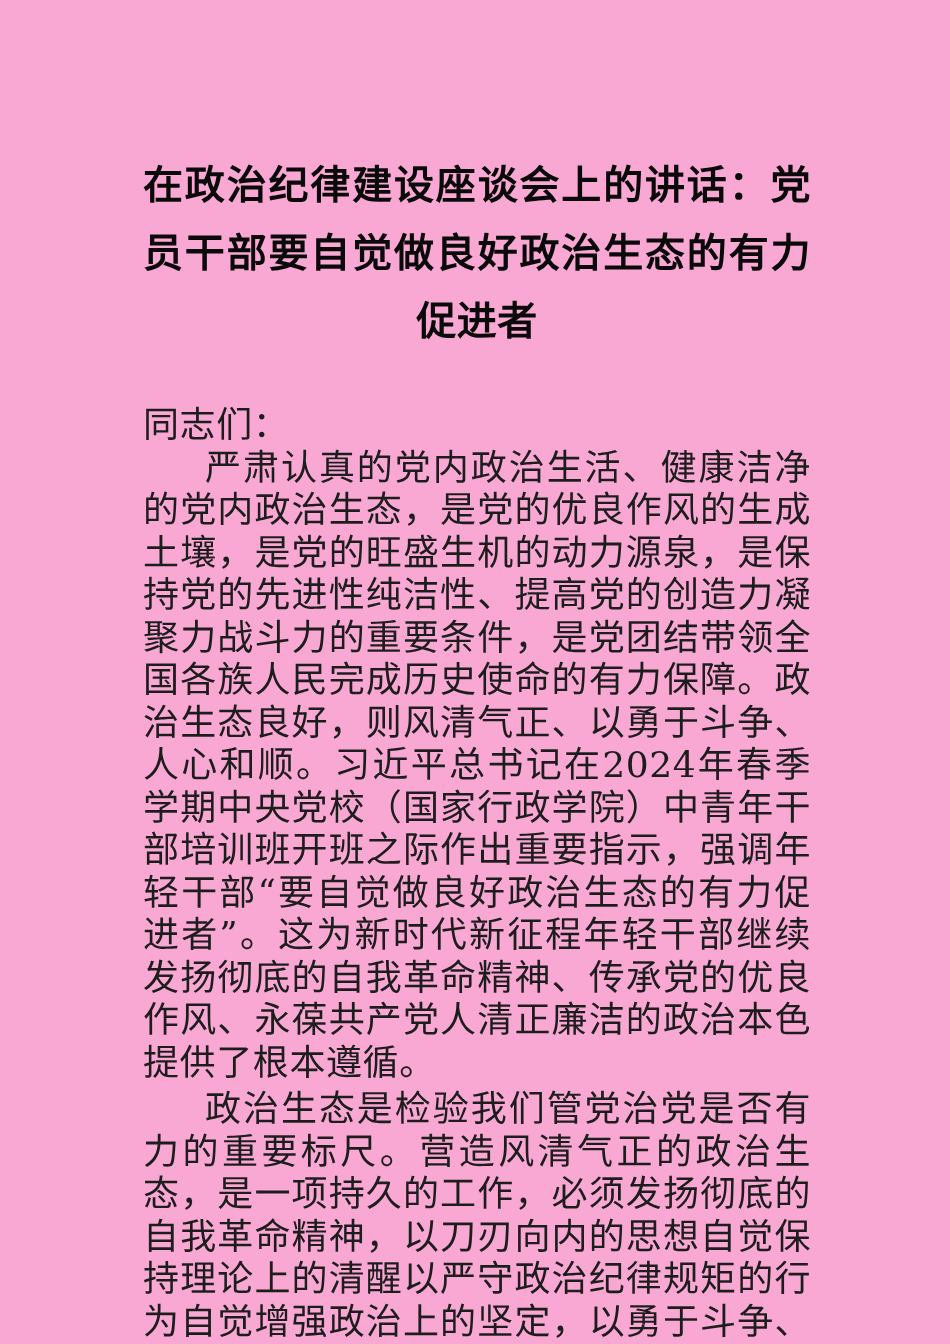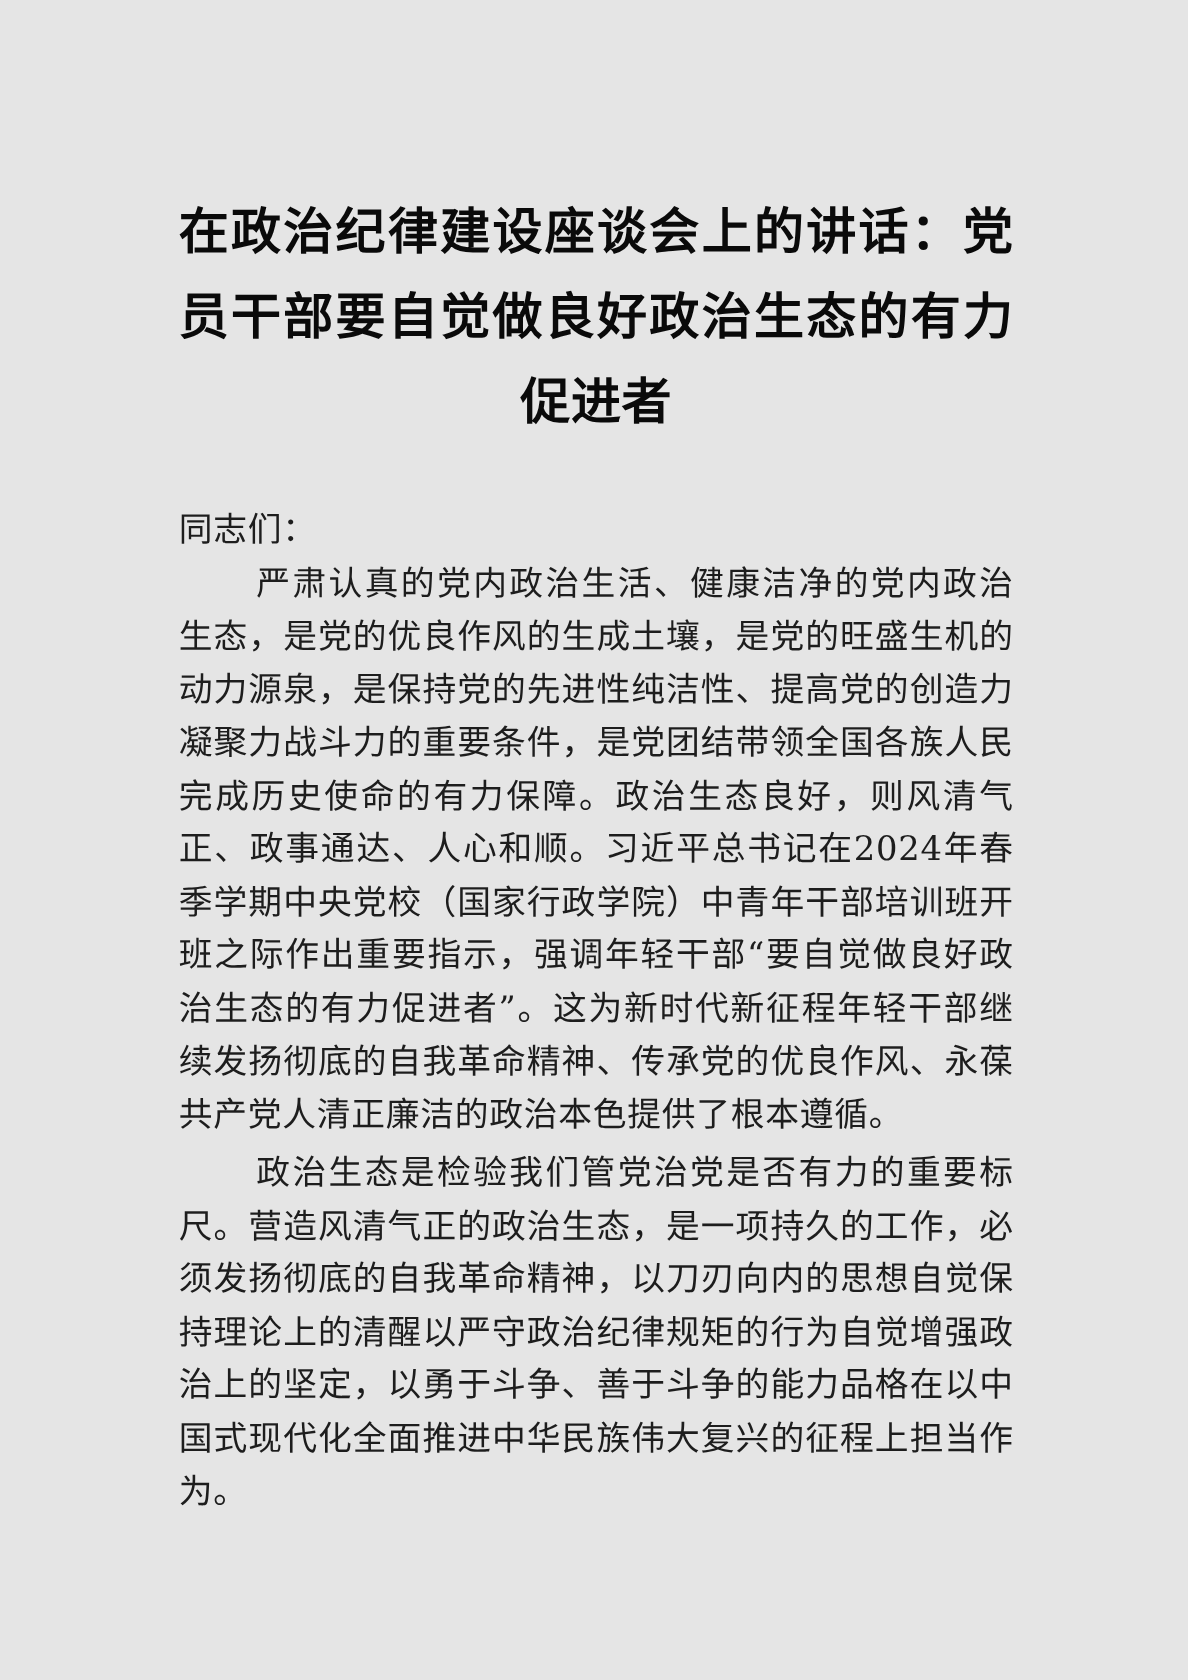"在政治纪律建设座谈会上的讲话：党员干部要自觉做良好政治生态的有力促进者" .page { background: #e5e5e5 -> #f9a8d4 }
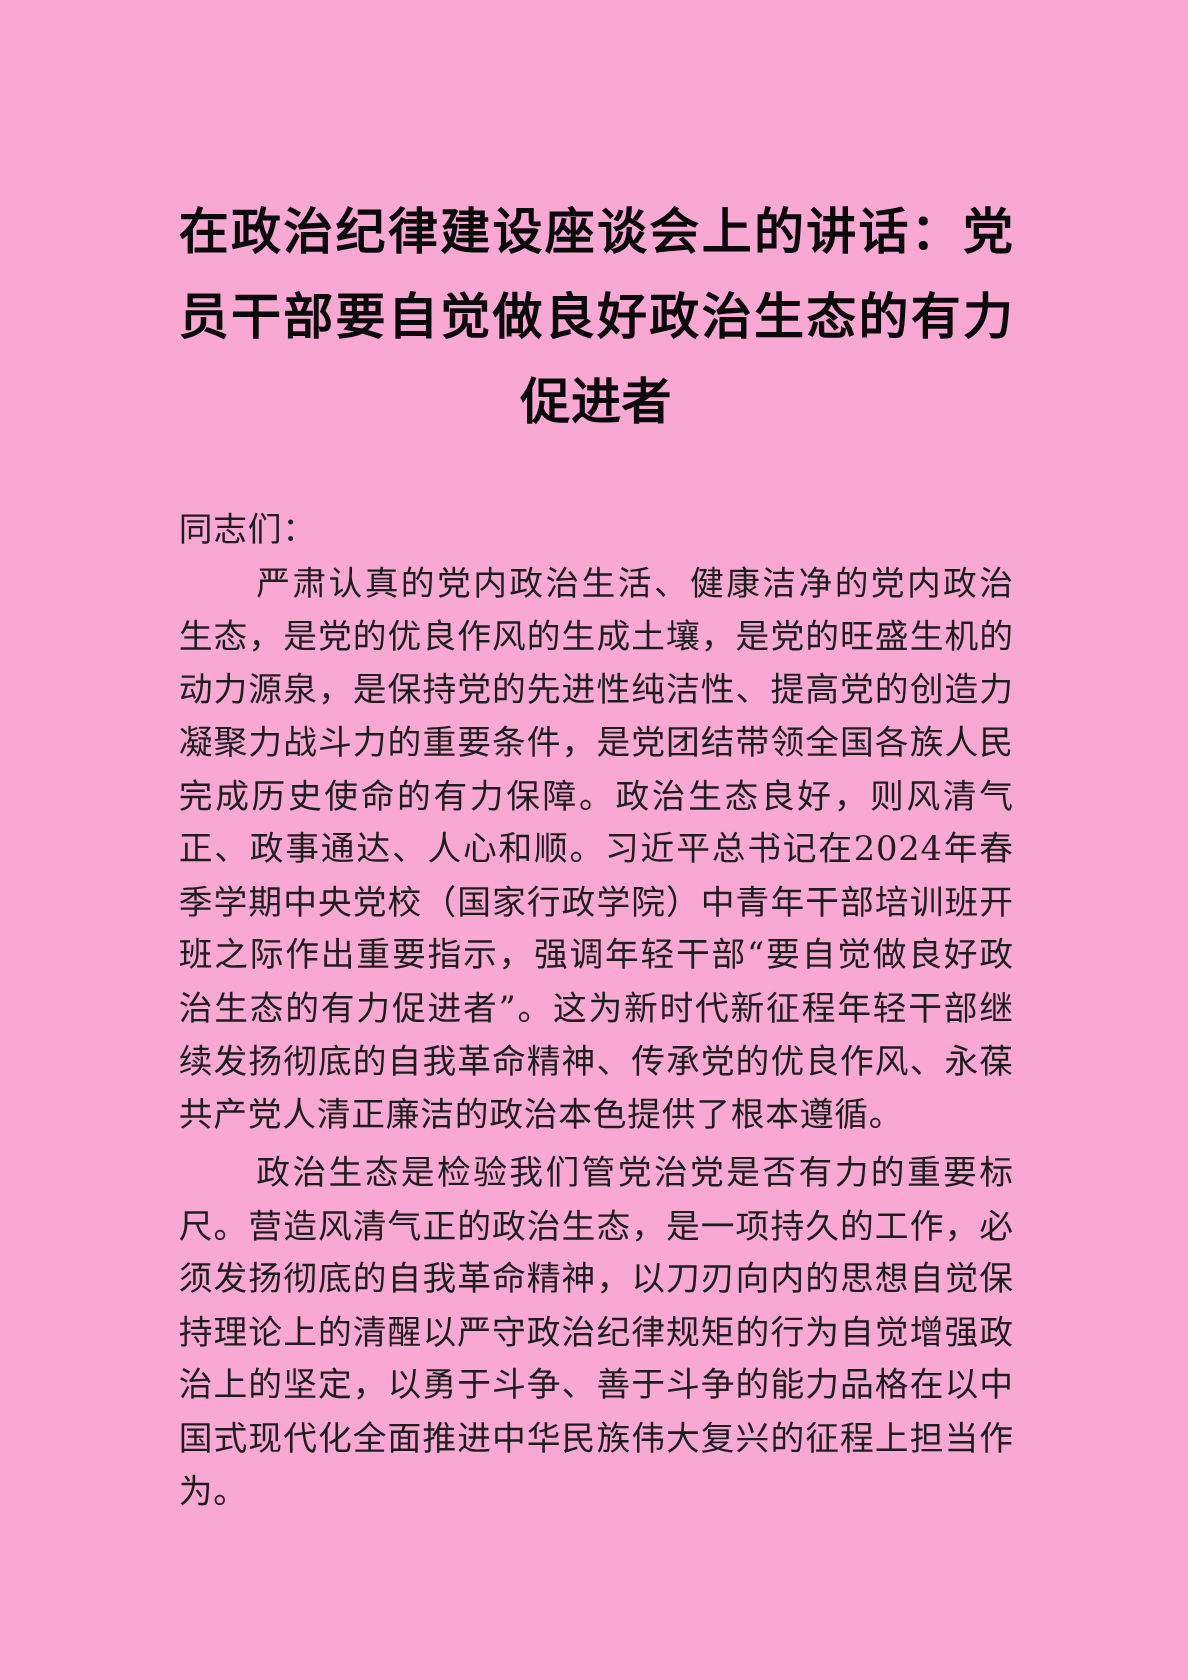"同志们：" .kai { font-size: 27px -> 36px }
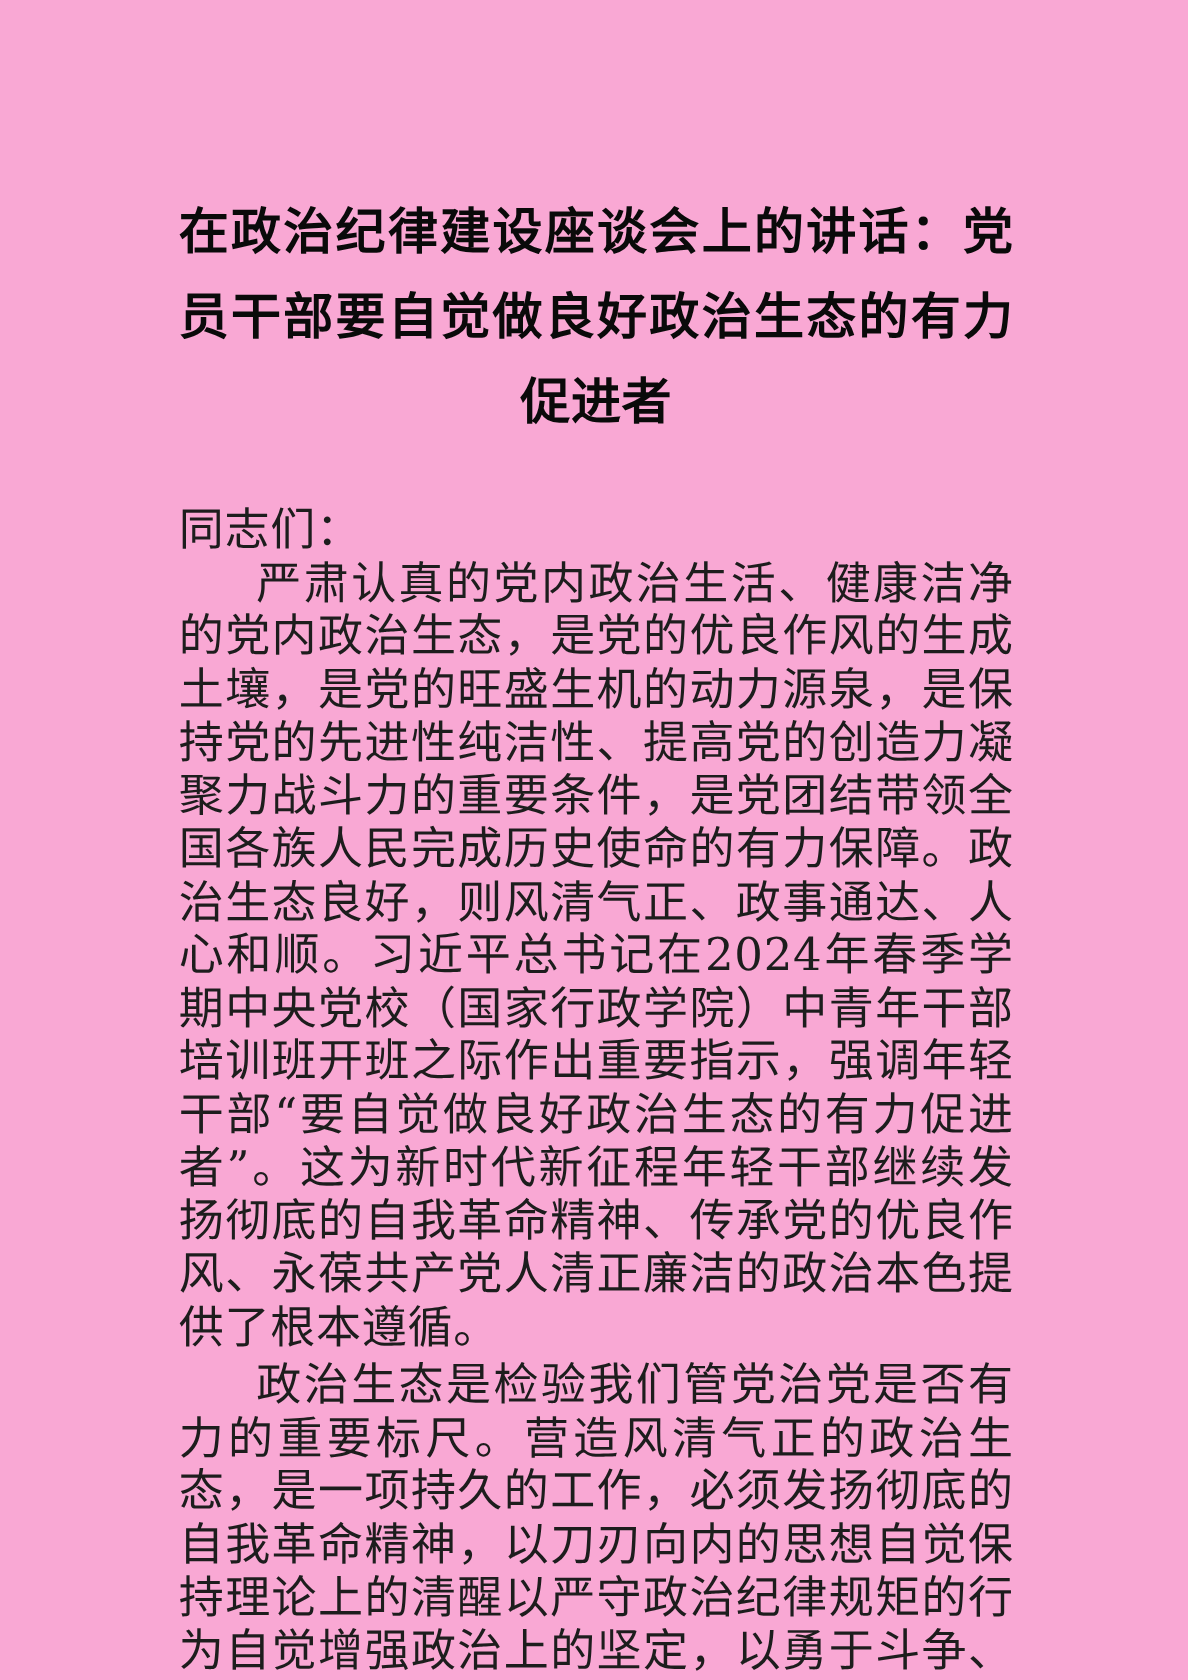"严肃认真的党内政治生活、健康洁净的党内政治生态，是党的优良作风的生成土壤，是党的" p.para { text: 政事通达 -> 以勇于斗争 }
